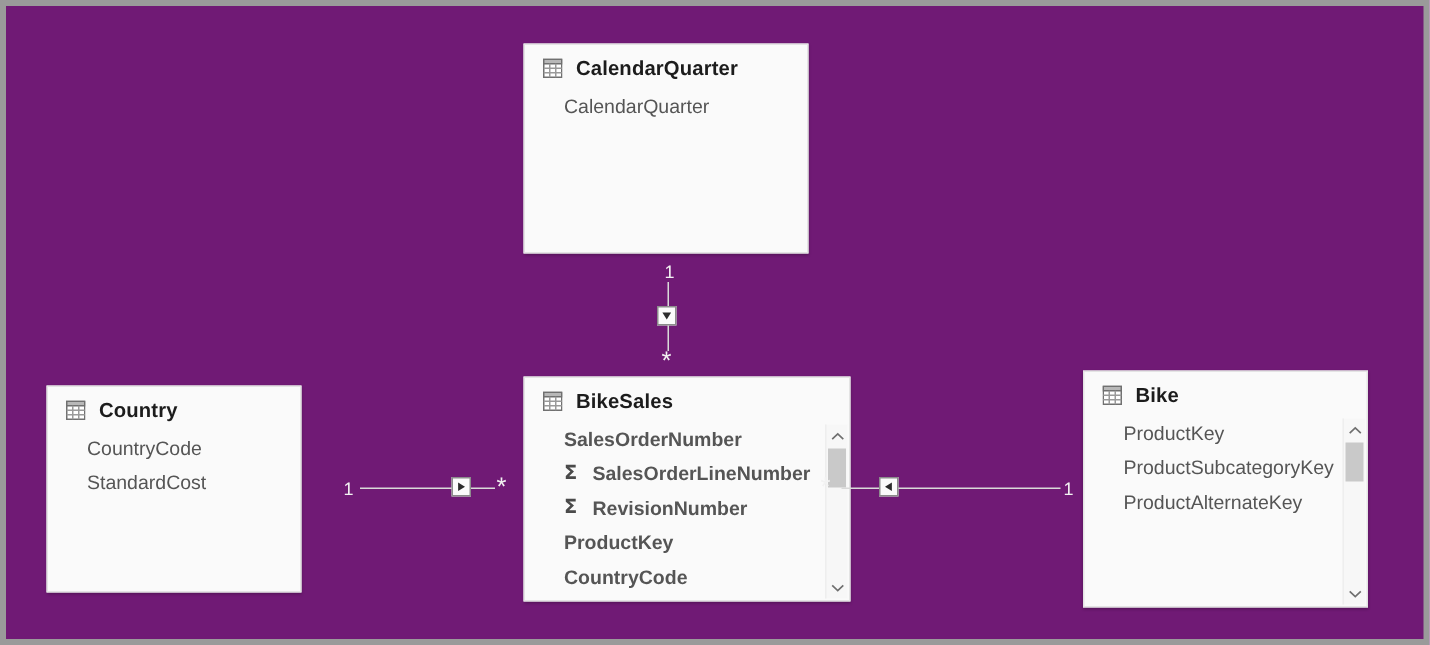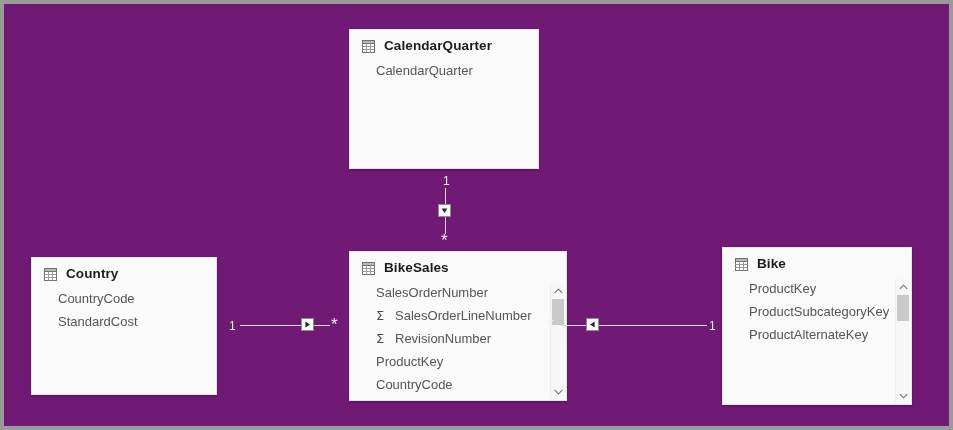"Country" div.table-card { width: 186px -> 170px }
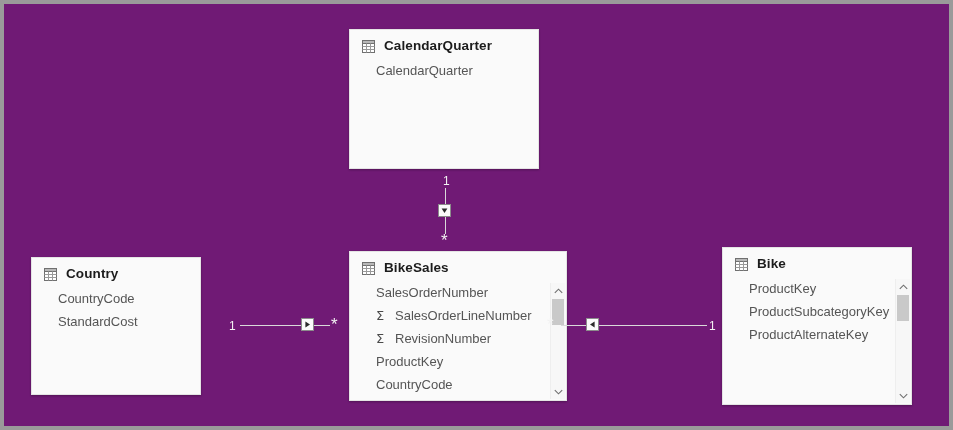"SalesOrderNumber" div.field-list { font-weight: none -> bold }
